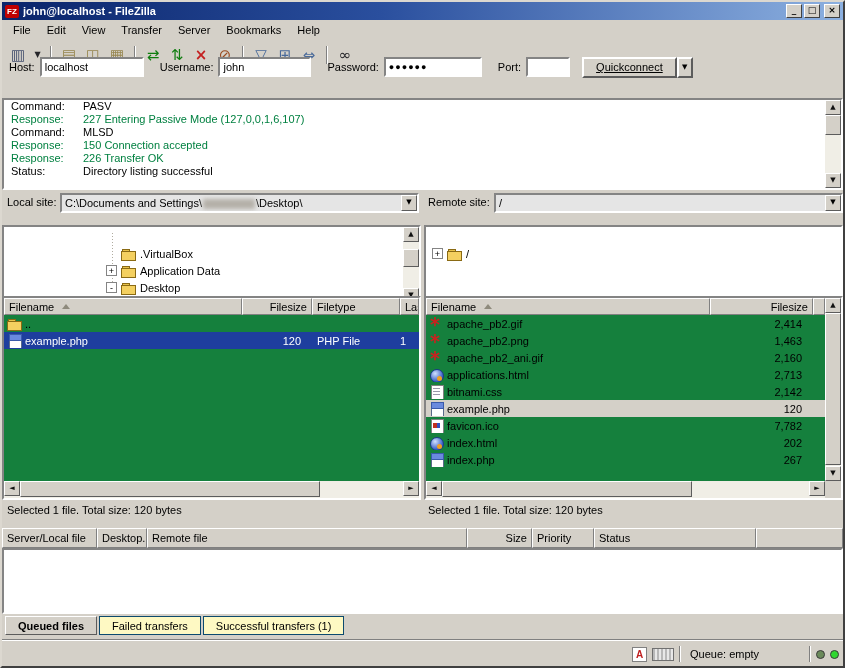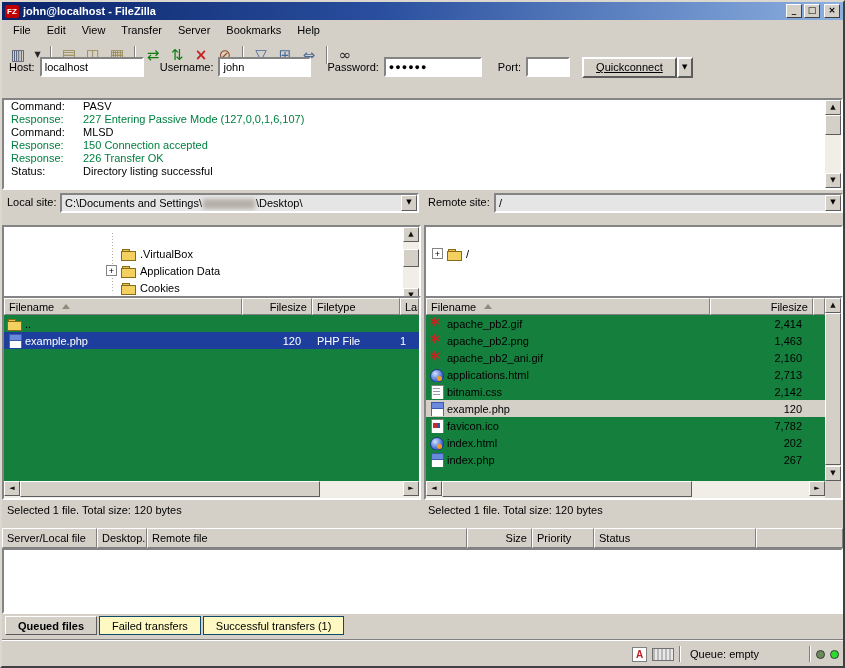"Cookies" div.trow { html: <div> <span></span> <span></span> <span>Cookies</span> </div> -> none }
